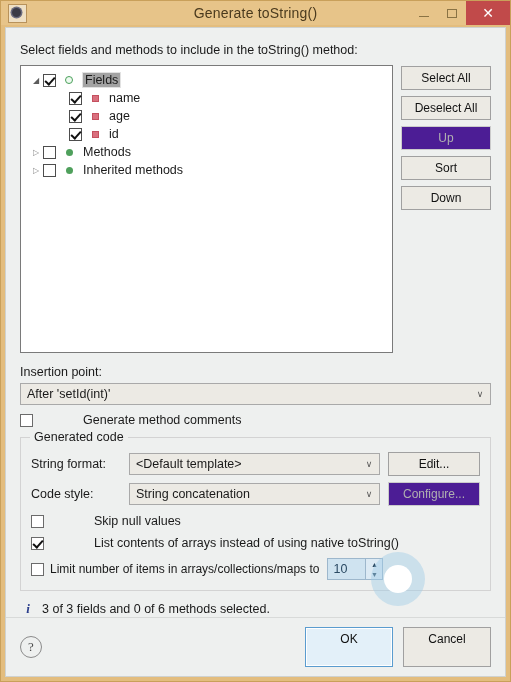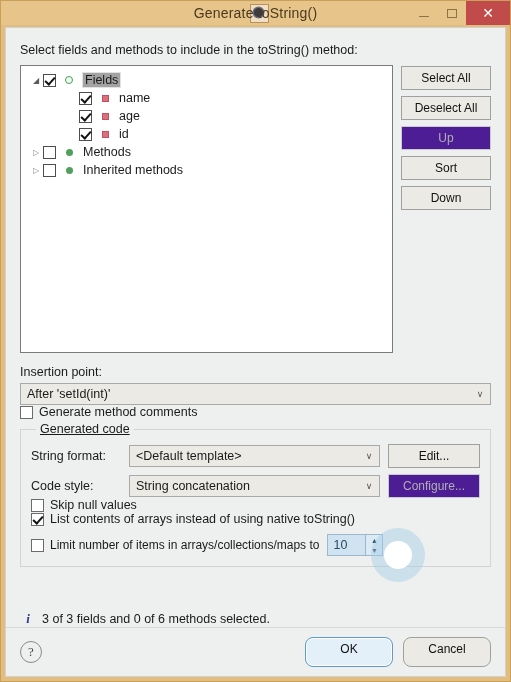"Generate toString()" .titlebar { justify-content: center -> none }
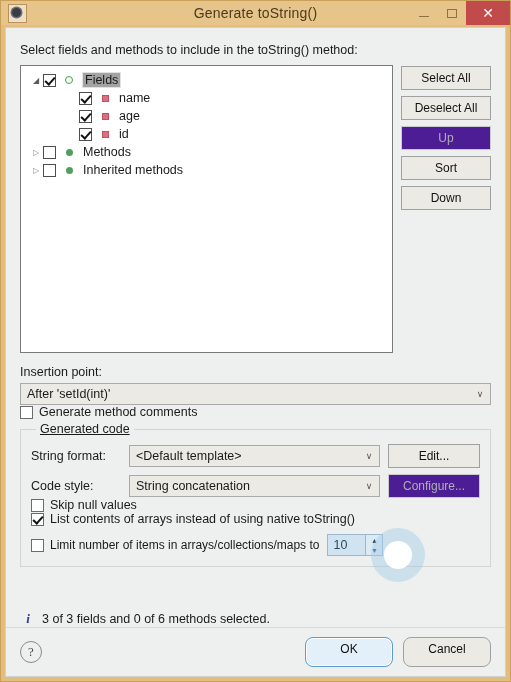"name" .tree-item.child { margin-left: 10px -> none }
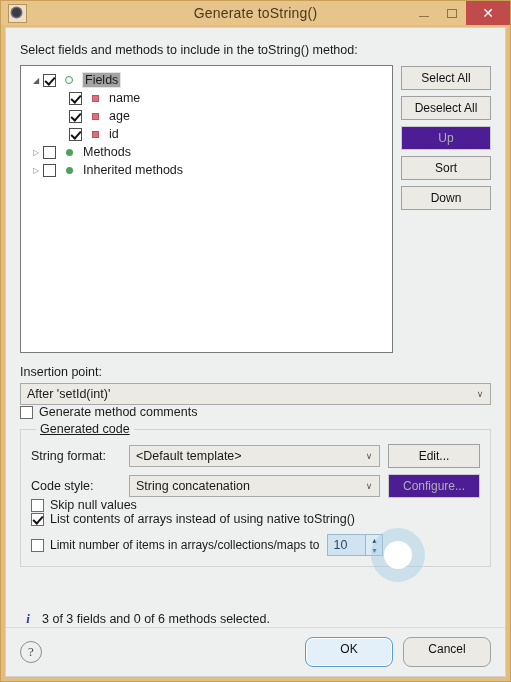"Generate method comments" .chk-line { gap: none -> 44px; margin-top: none -> 8px }
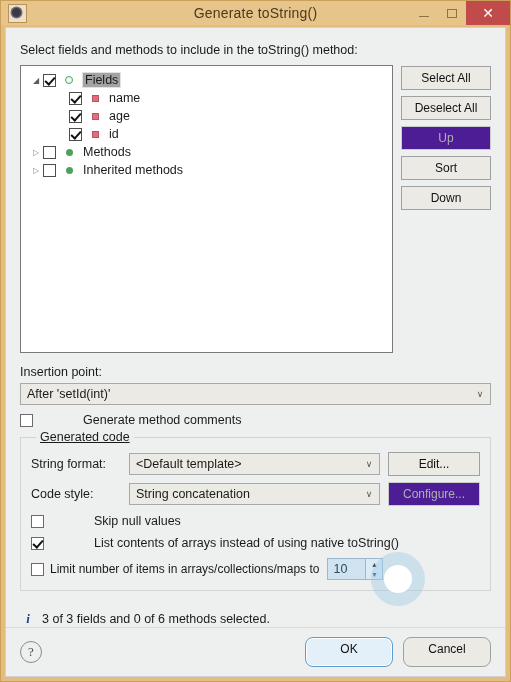"Generated code" .group-title { left: 15px -> 9px; text-decoration: underline -> none }
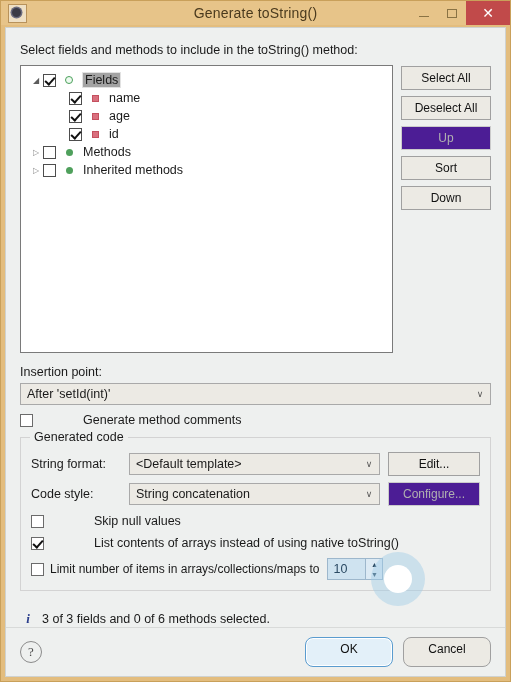"OK" .btn.footer-btn { border-radius: 8px -> none; height: 30px -> 40px }
